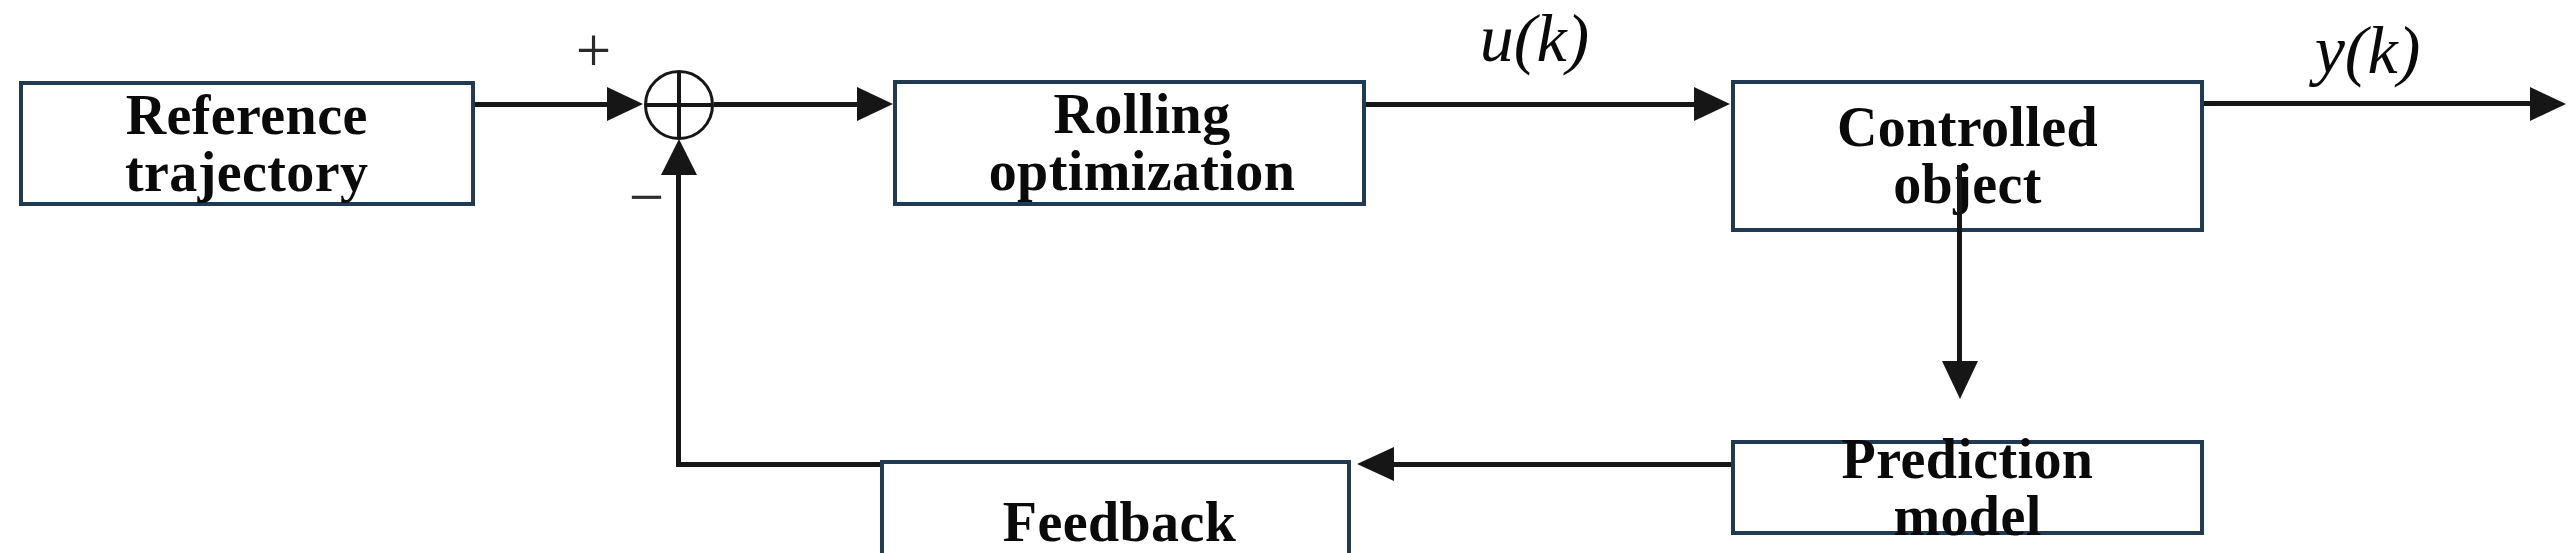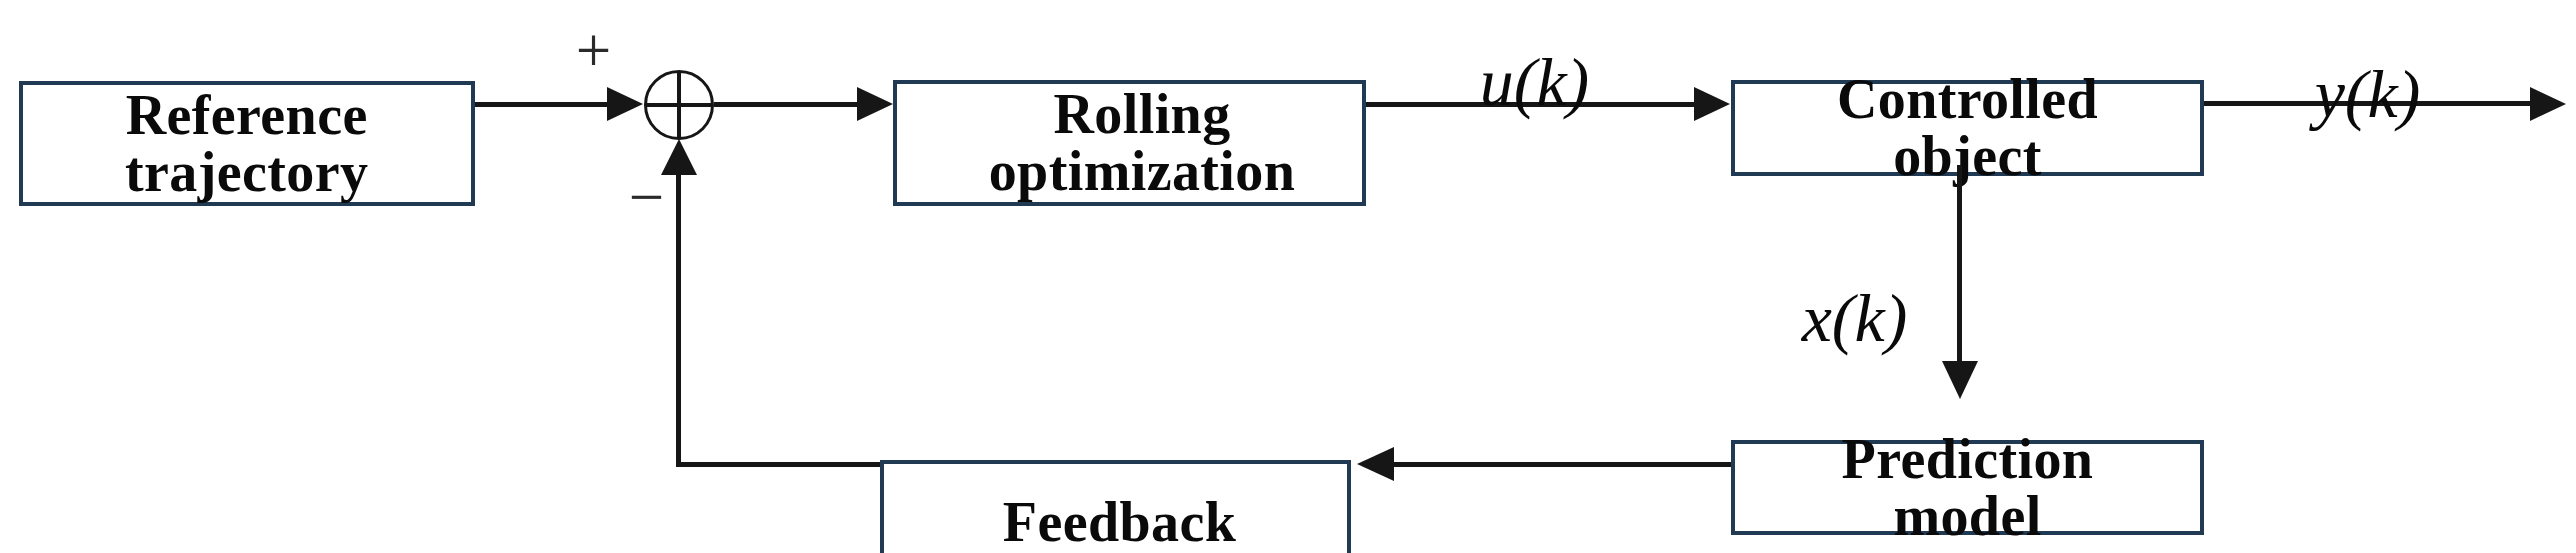"u(k)" .signal-label { margin-top: 44px -> none }
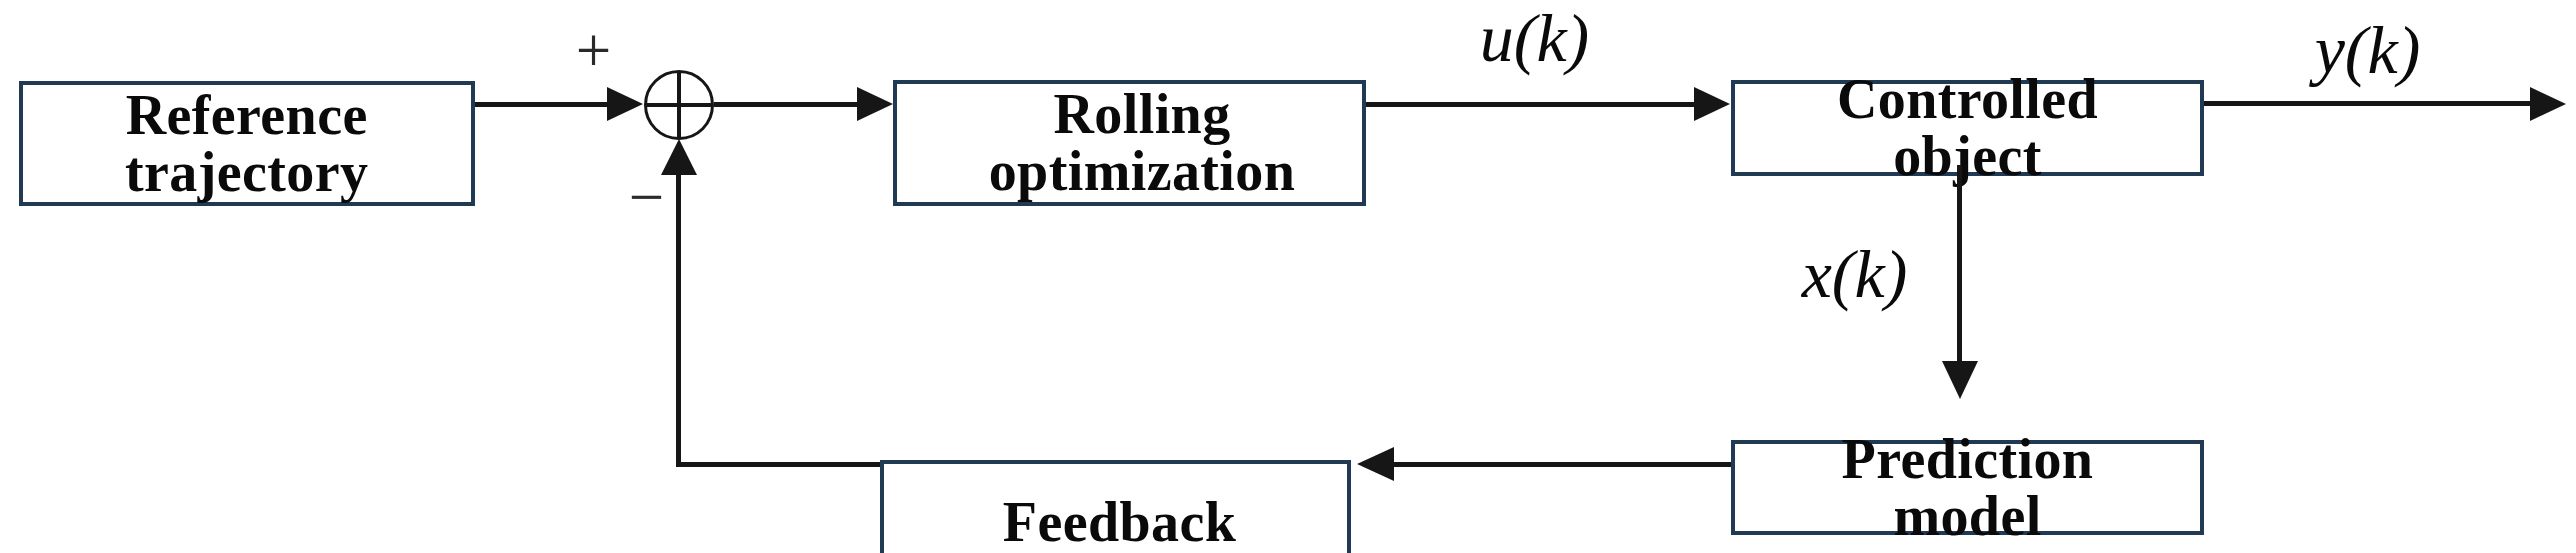"Controlled" #block-controlled { height: 96px -> 152px }
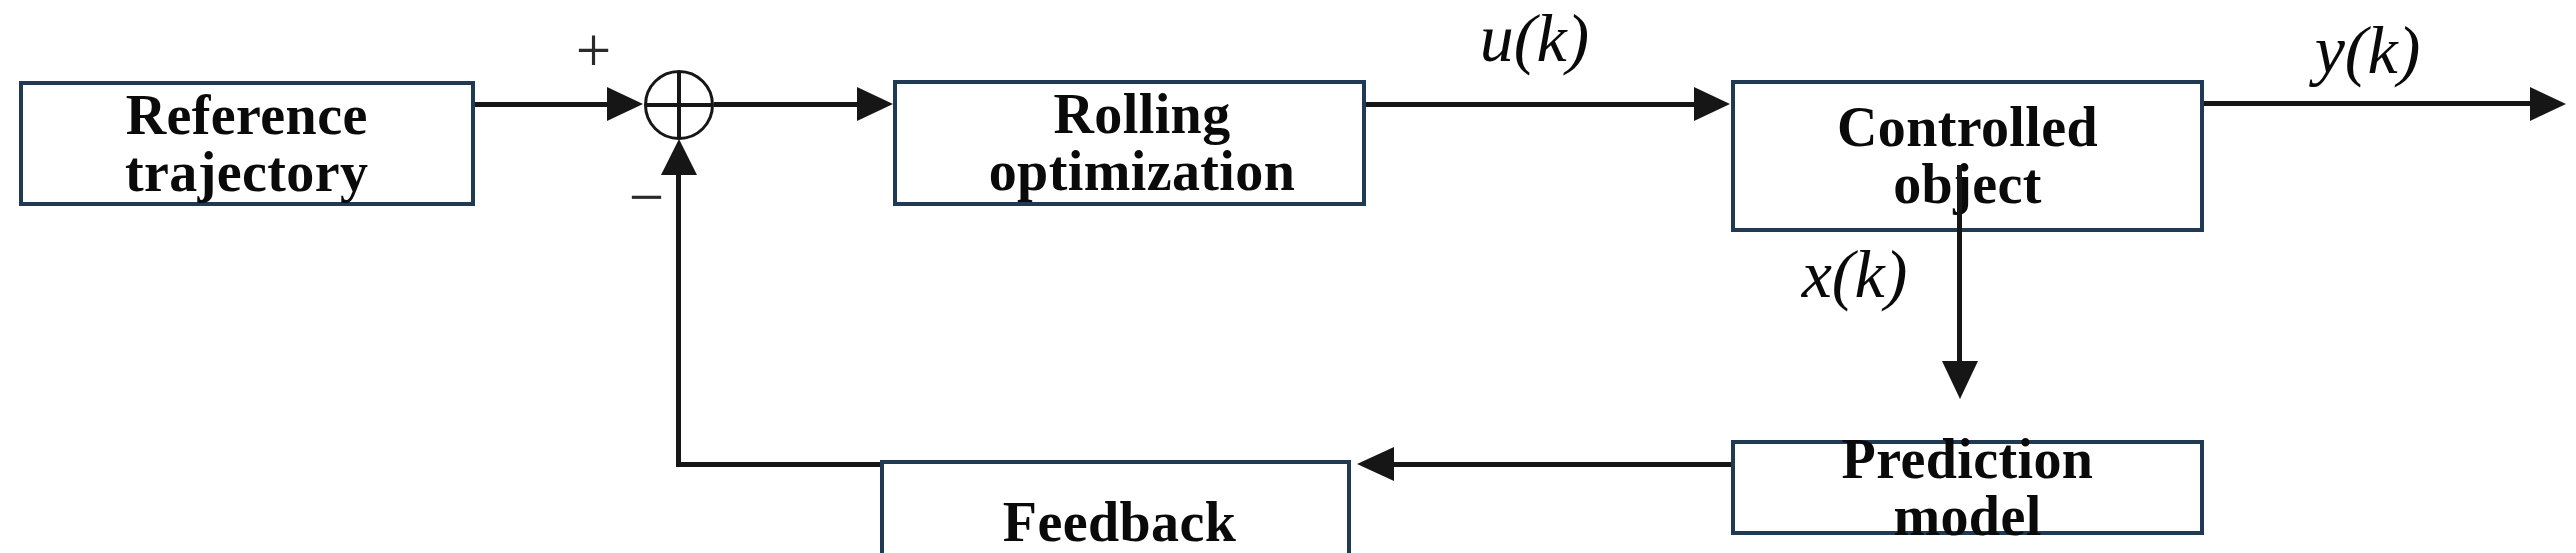"x(k)" div.signal-label { html: <div>x(k)</div> -> none }
